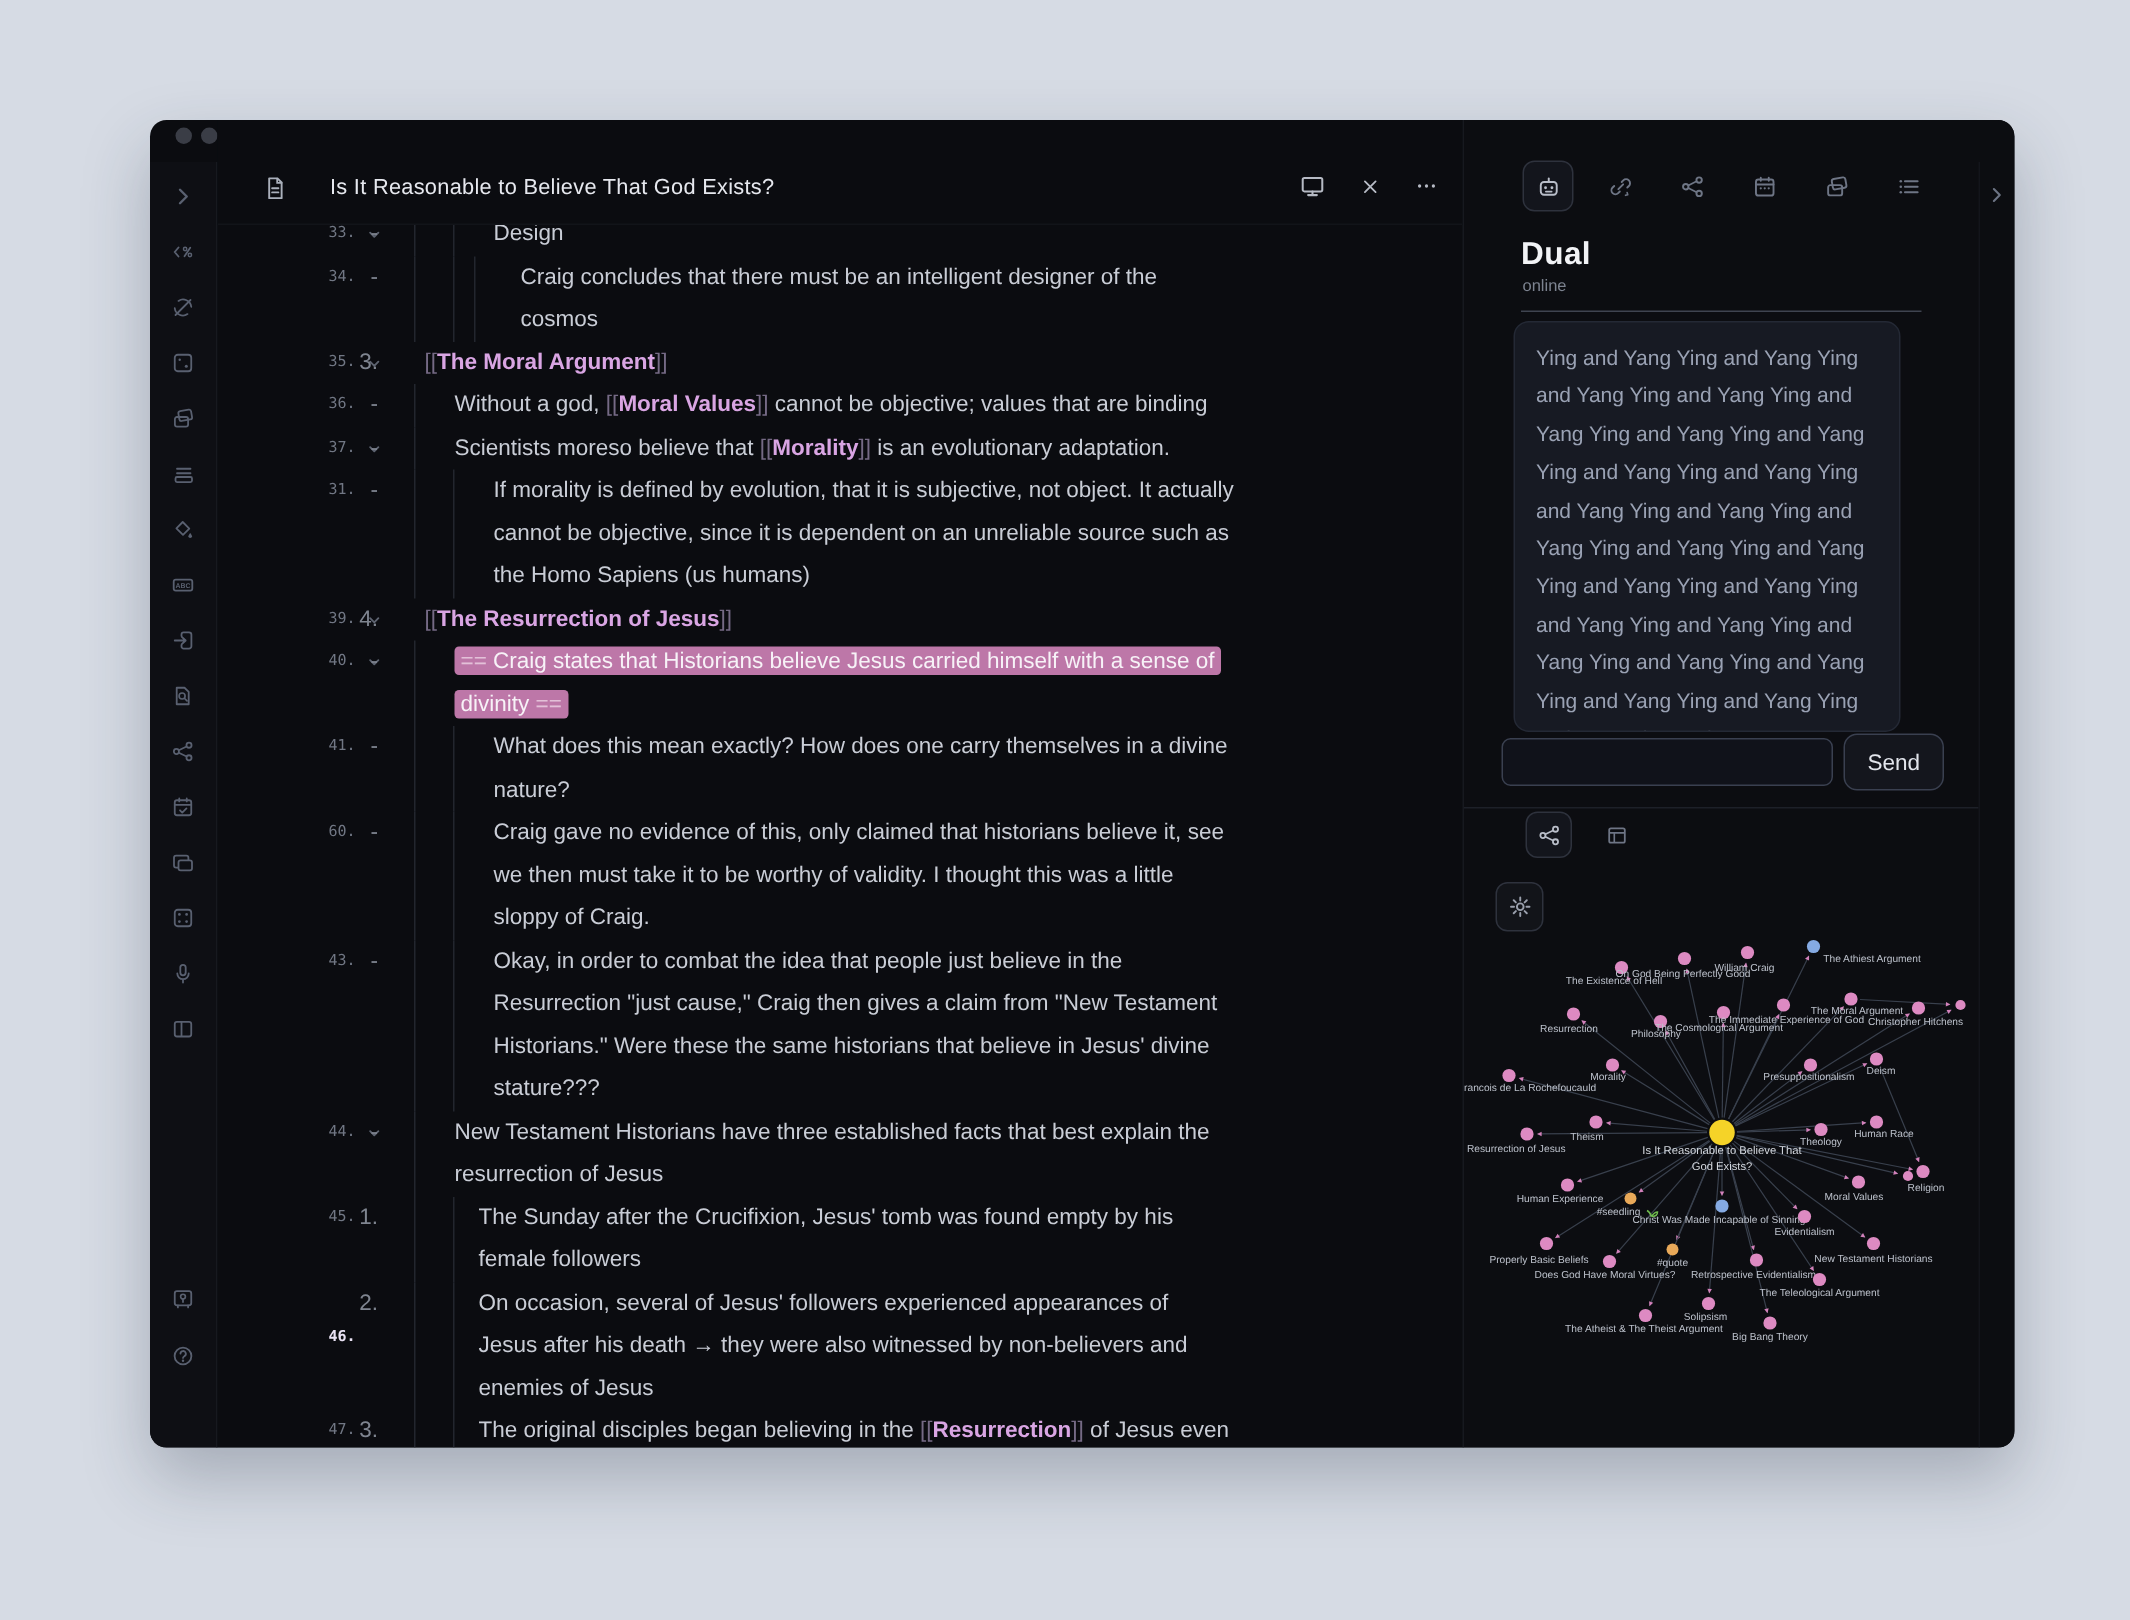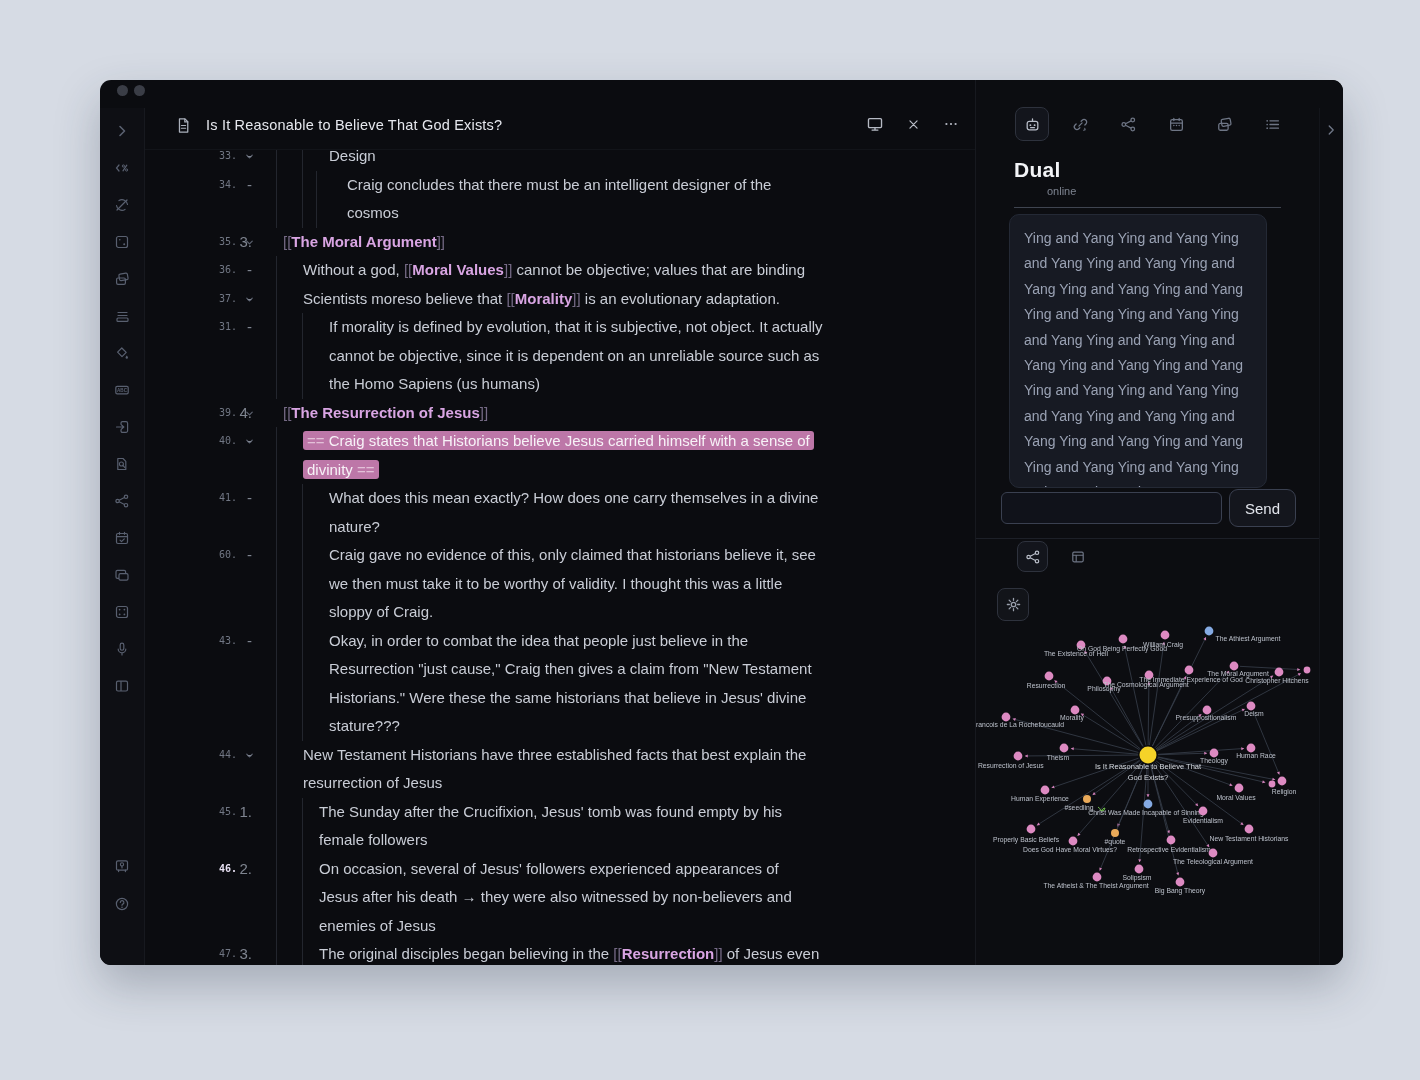"Is It Reasonable to Believe That God" .ed-title-row { gap: 12px -> 26px }
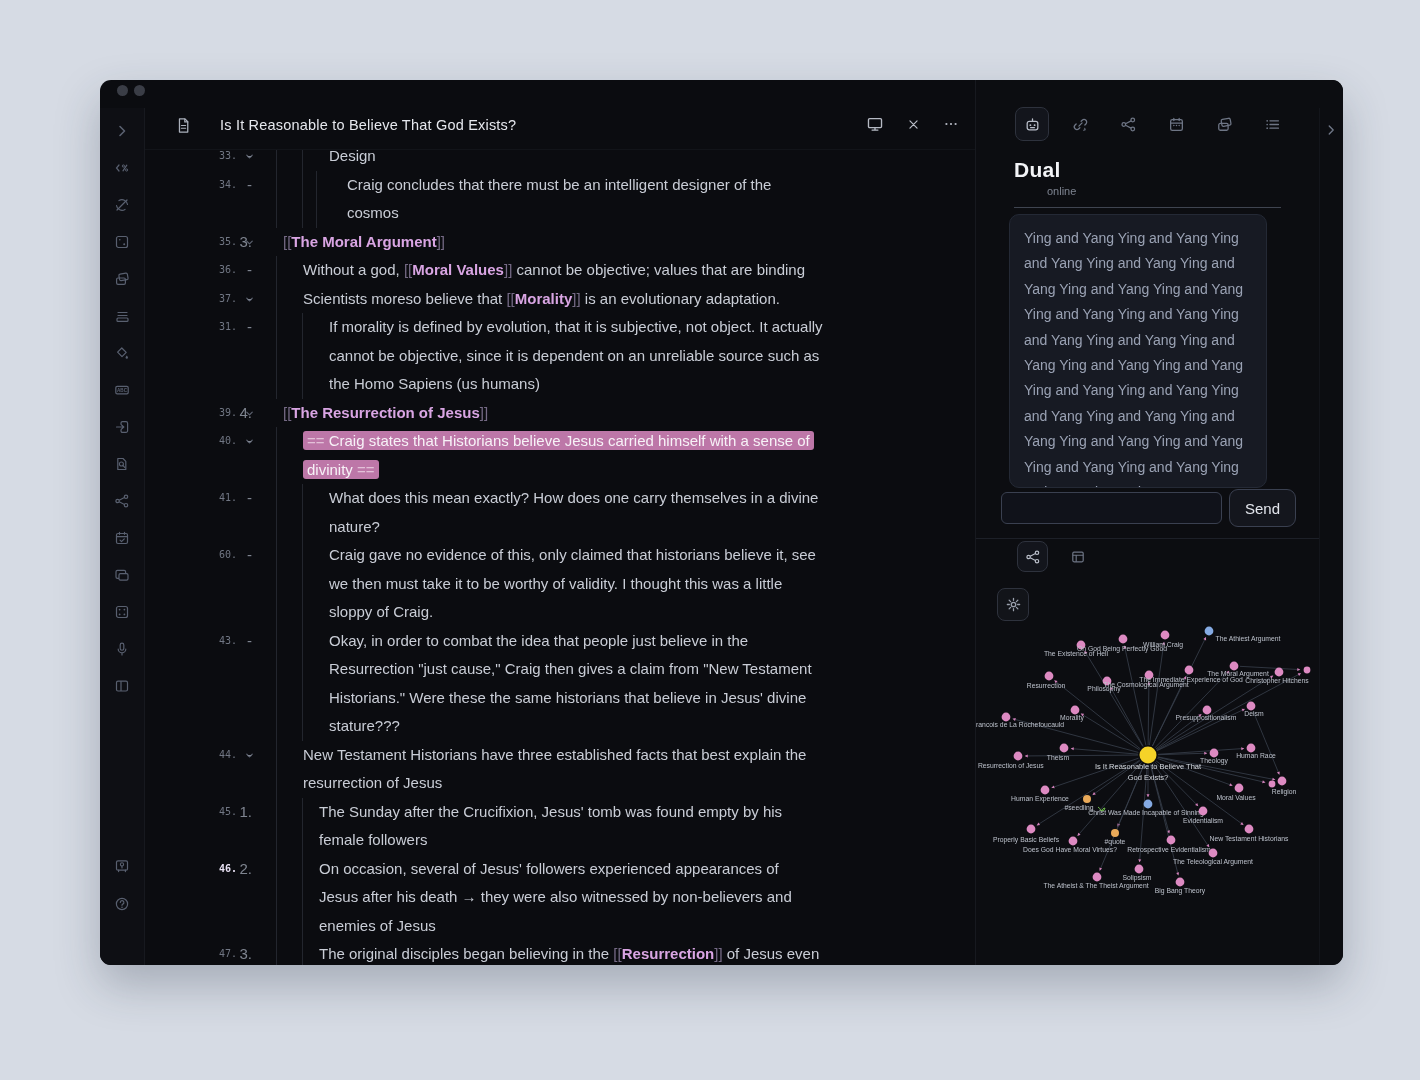"online" .dual-status { margin-left: 32px -> none }
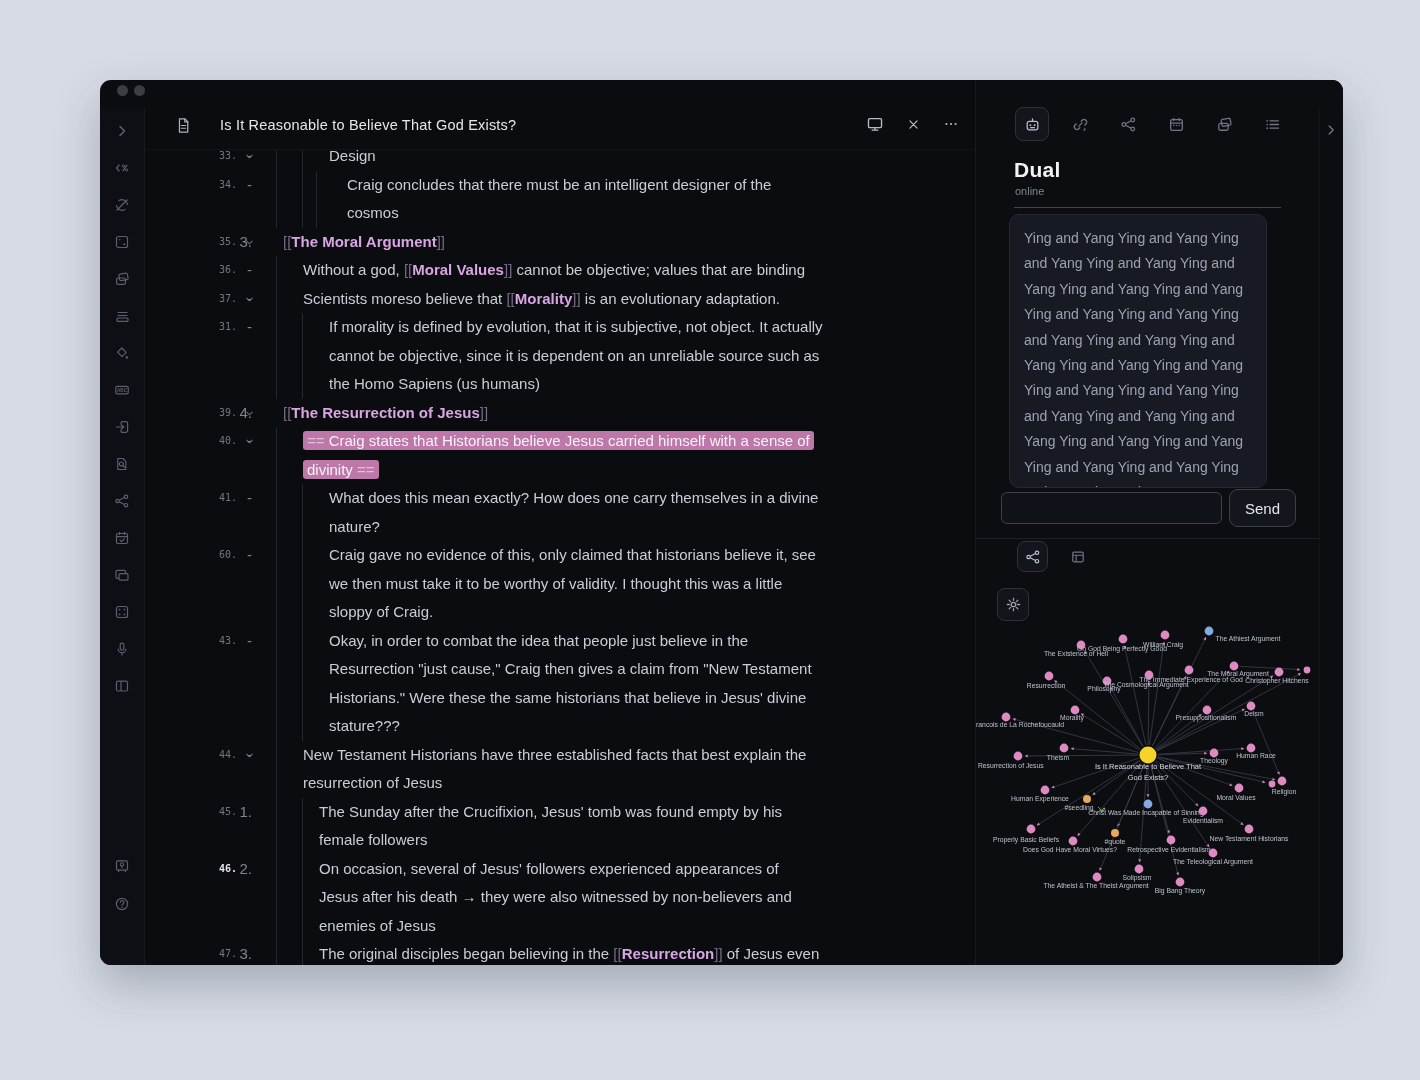"46." .gut.active { margin-top: none -> 23px }
